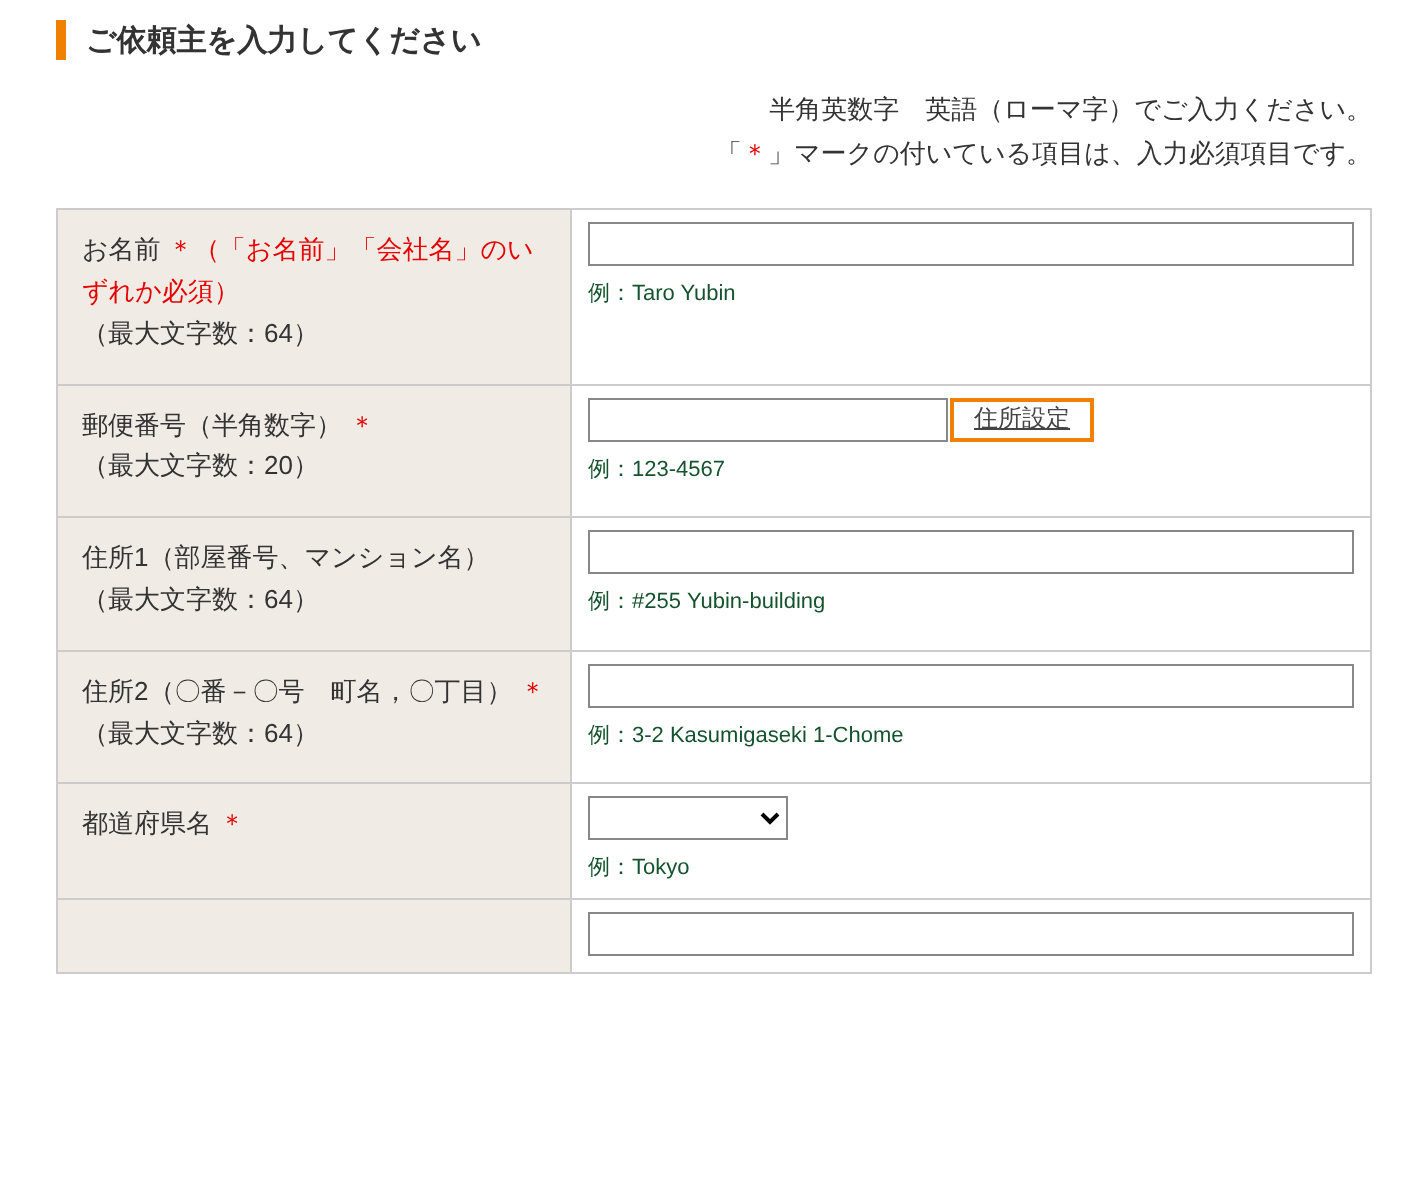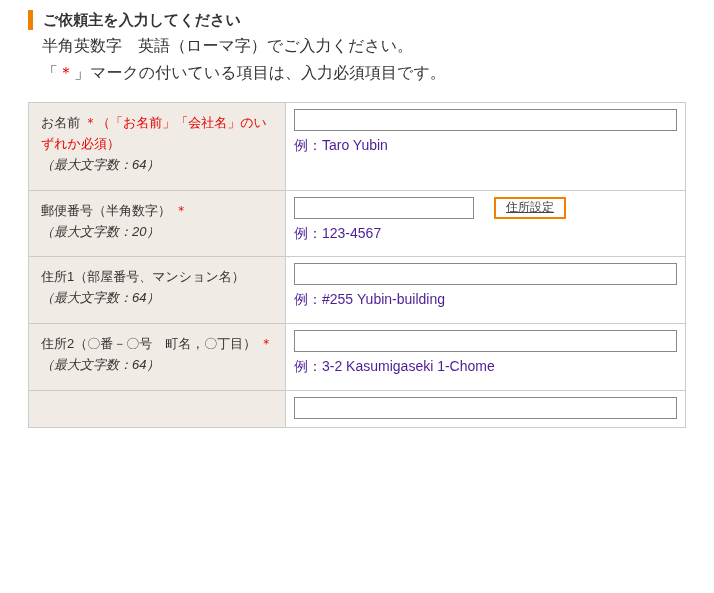"ご依頼主を入力してください" .section-title { margin-bottom: 2px -> 14px }
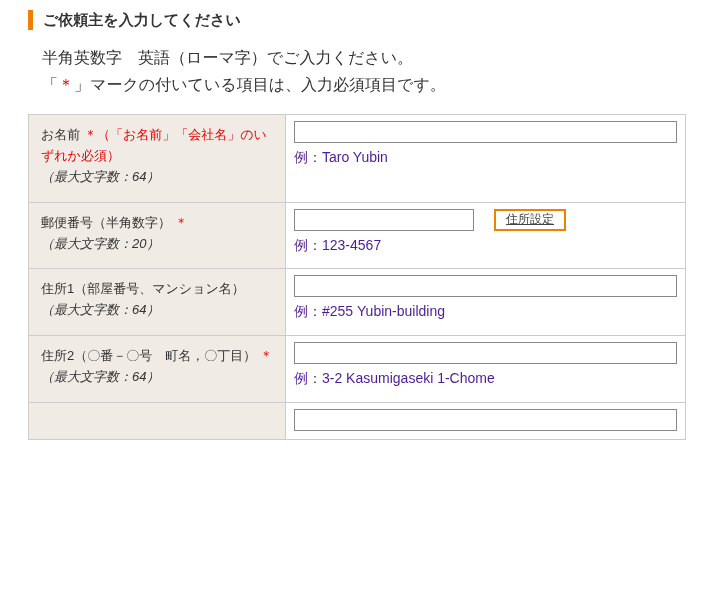"半角英数字 英語（ローマ字）でご入力ください。" .intro { font-size: 16px -> 13px; text-align: none -> right }
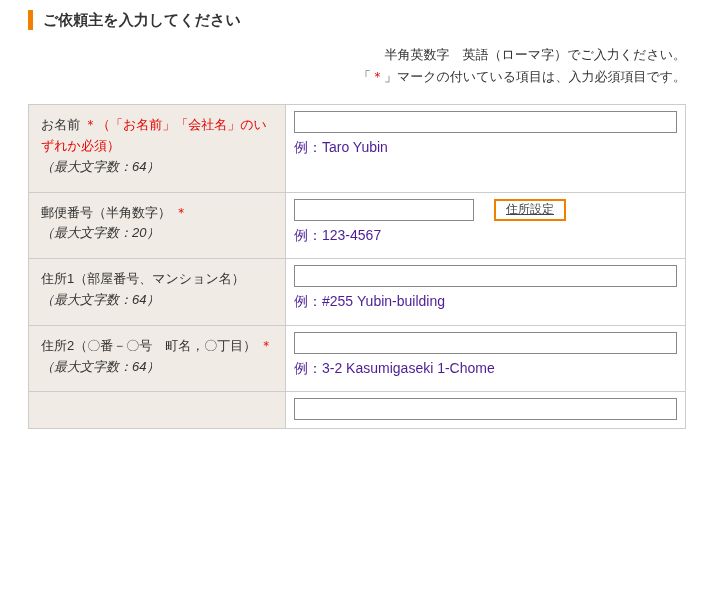"例：Taro Yubin" .example { color: #4c1d95 -> #14532d; font-size: 14px -> 11px }
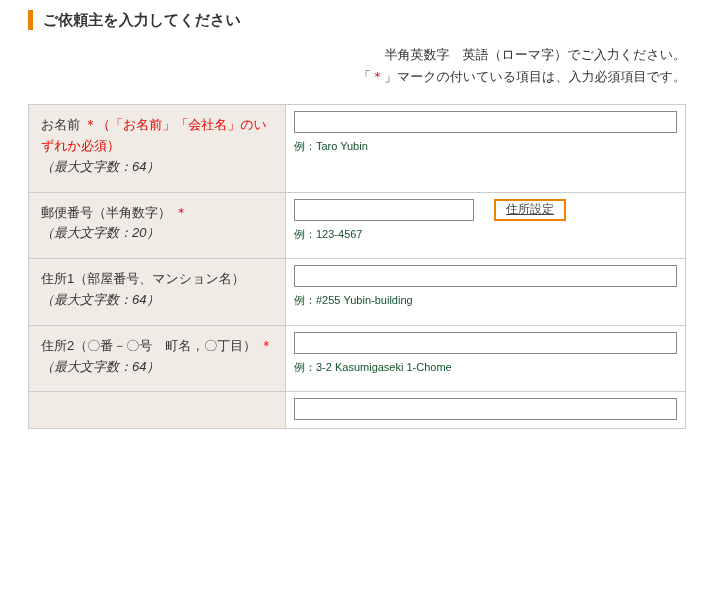"（最大文字数：64）" .label-sub { font-style: italic -> none }
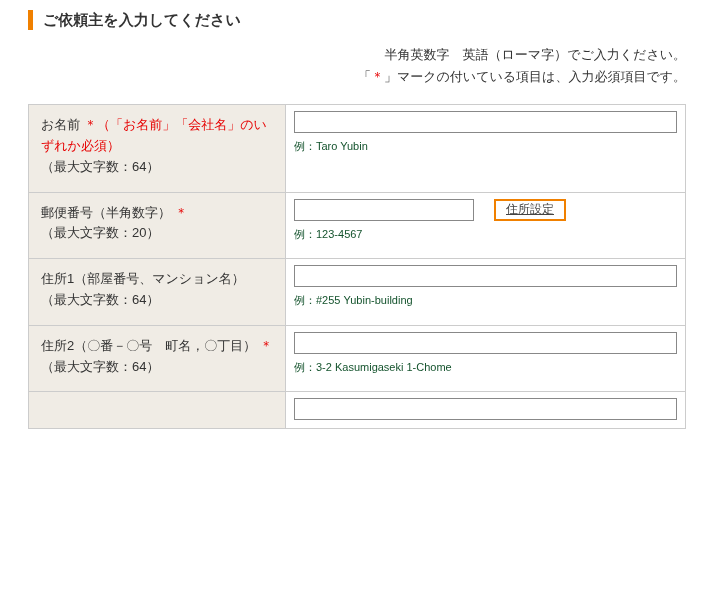"住所設定" .addr-row { gap: 20px -> 1px }
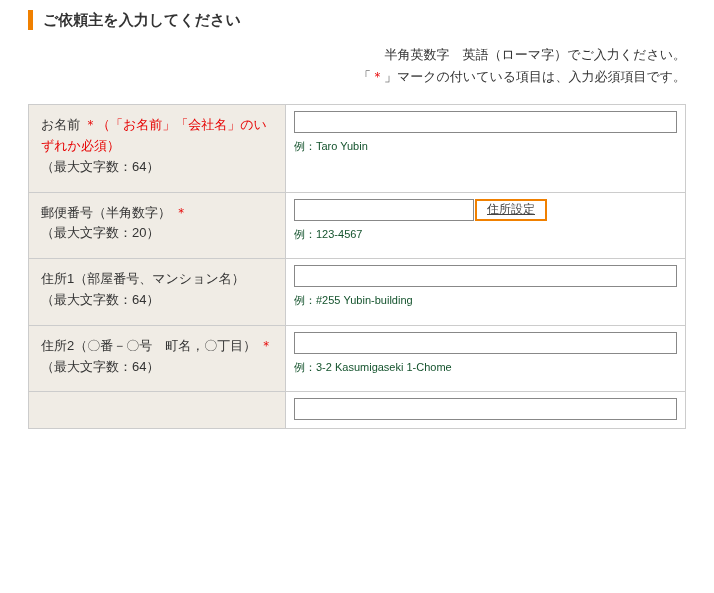"都道府県名 ＊" tr { html: none -> <tr> <td> <span> <span>都道府県名 </span><span>＊</span> </span> </td> <td> <select> <option></option> </select> <div>例：Tokyo</div> </td> </tr> }
